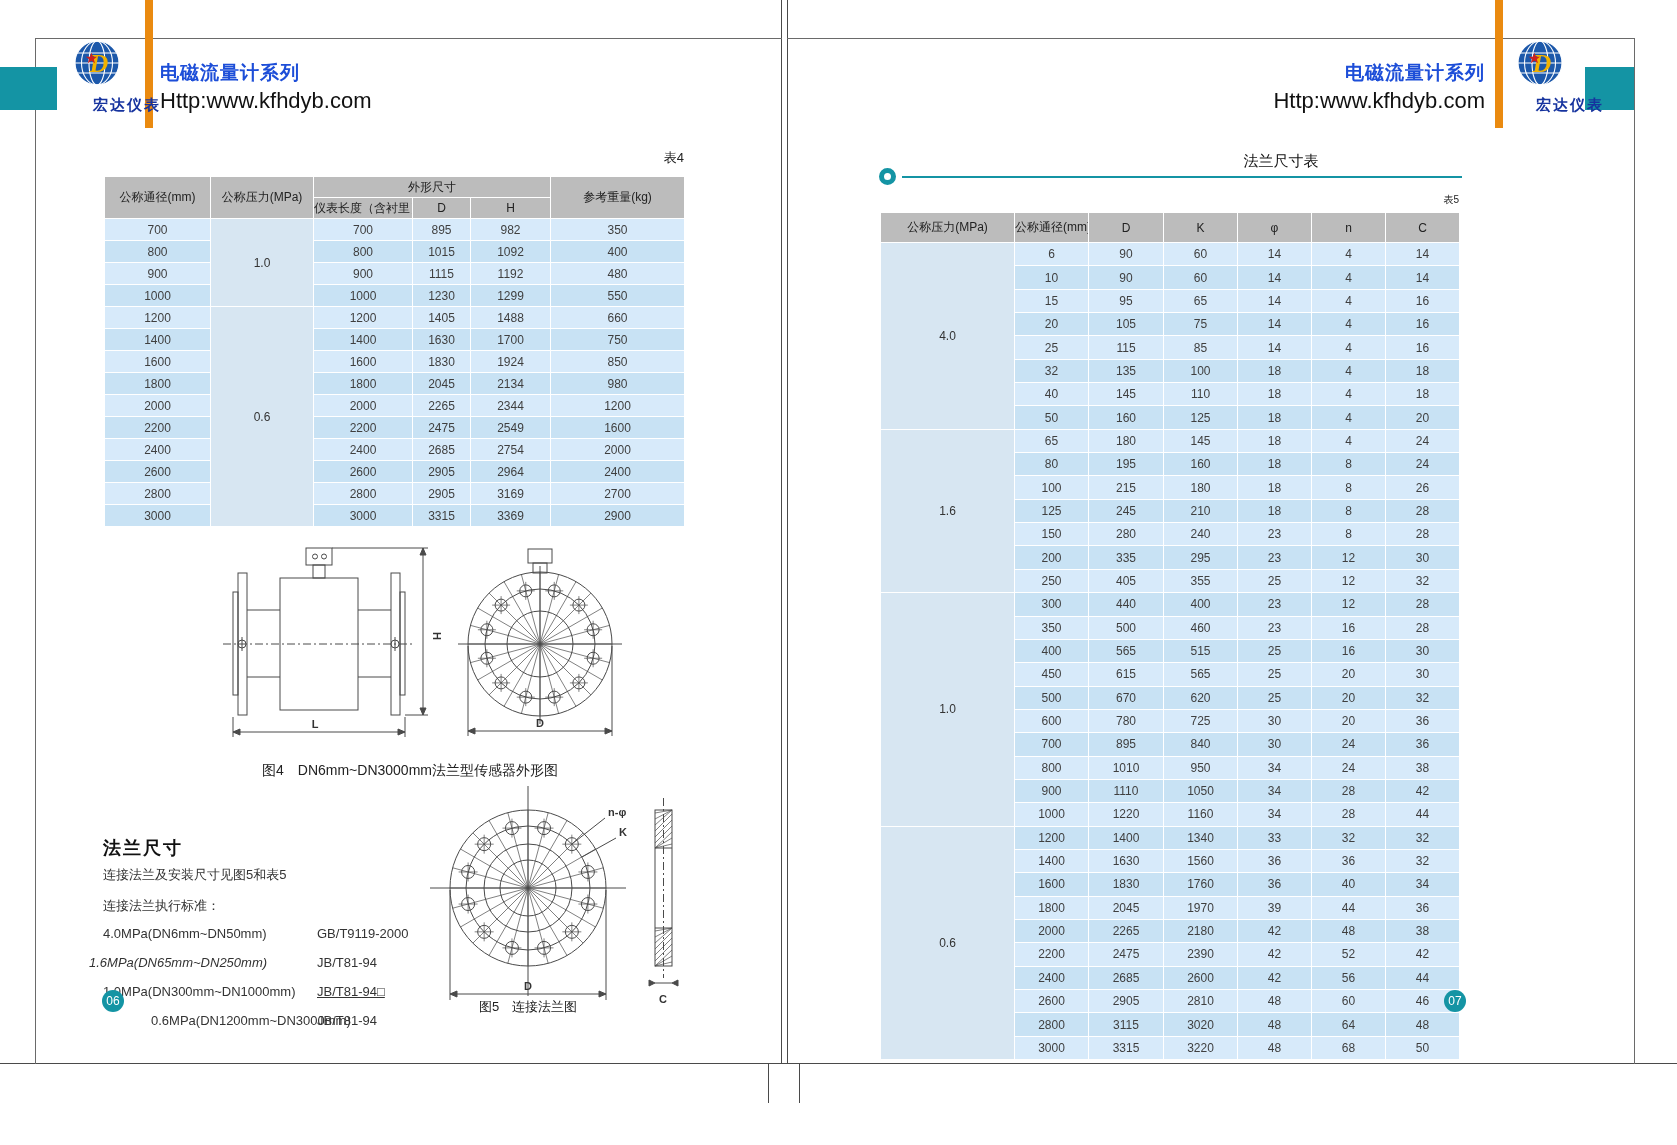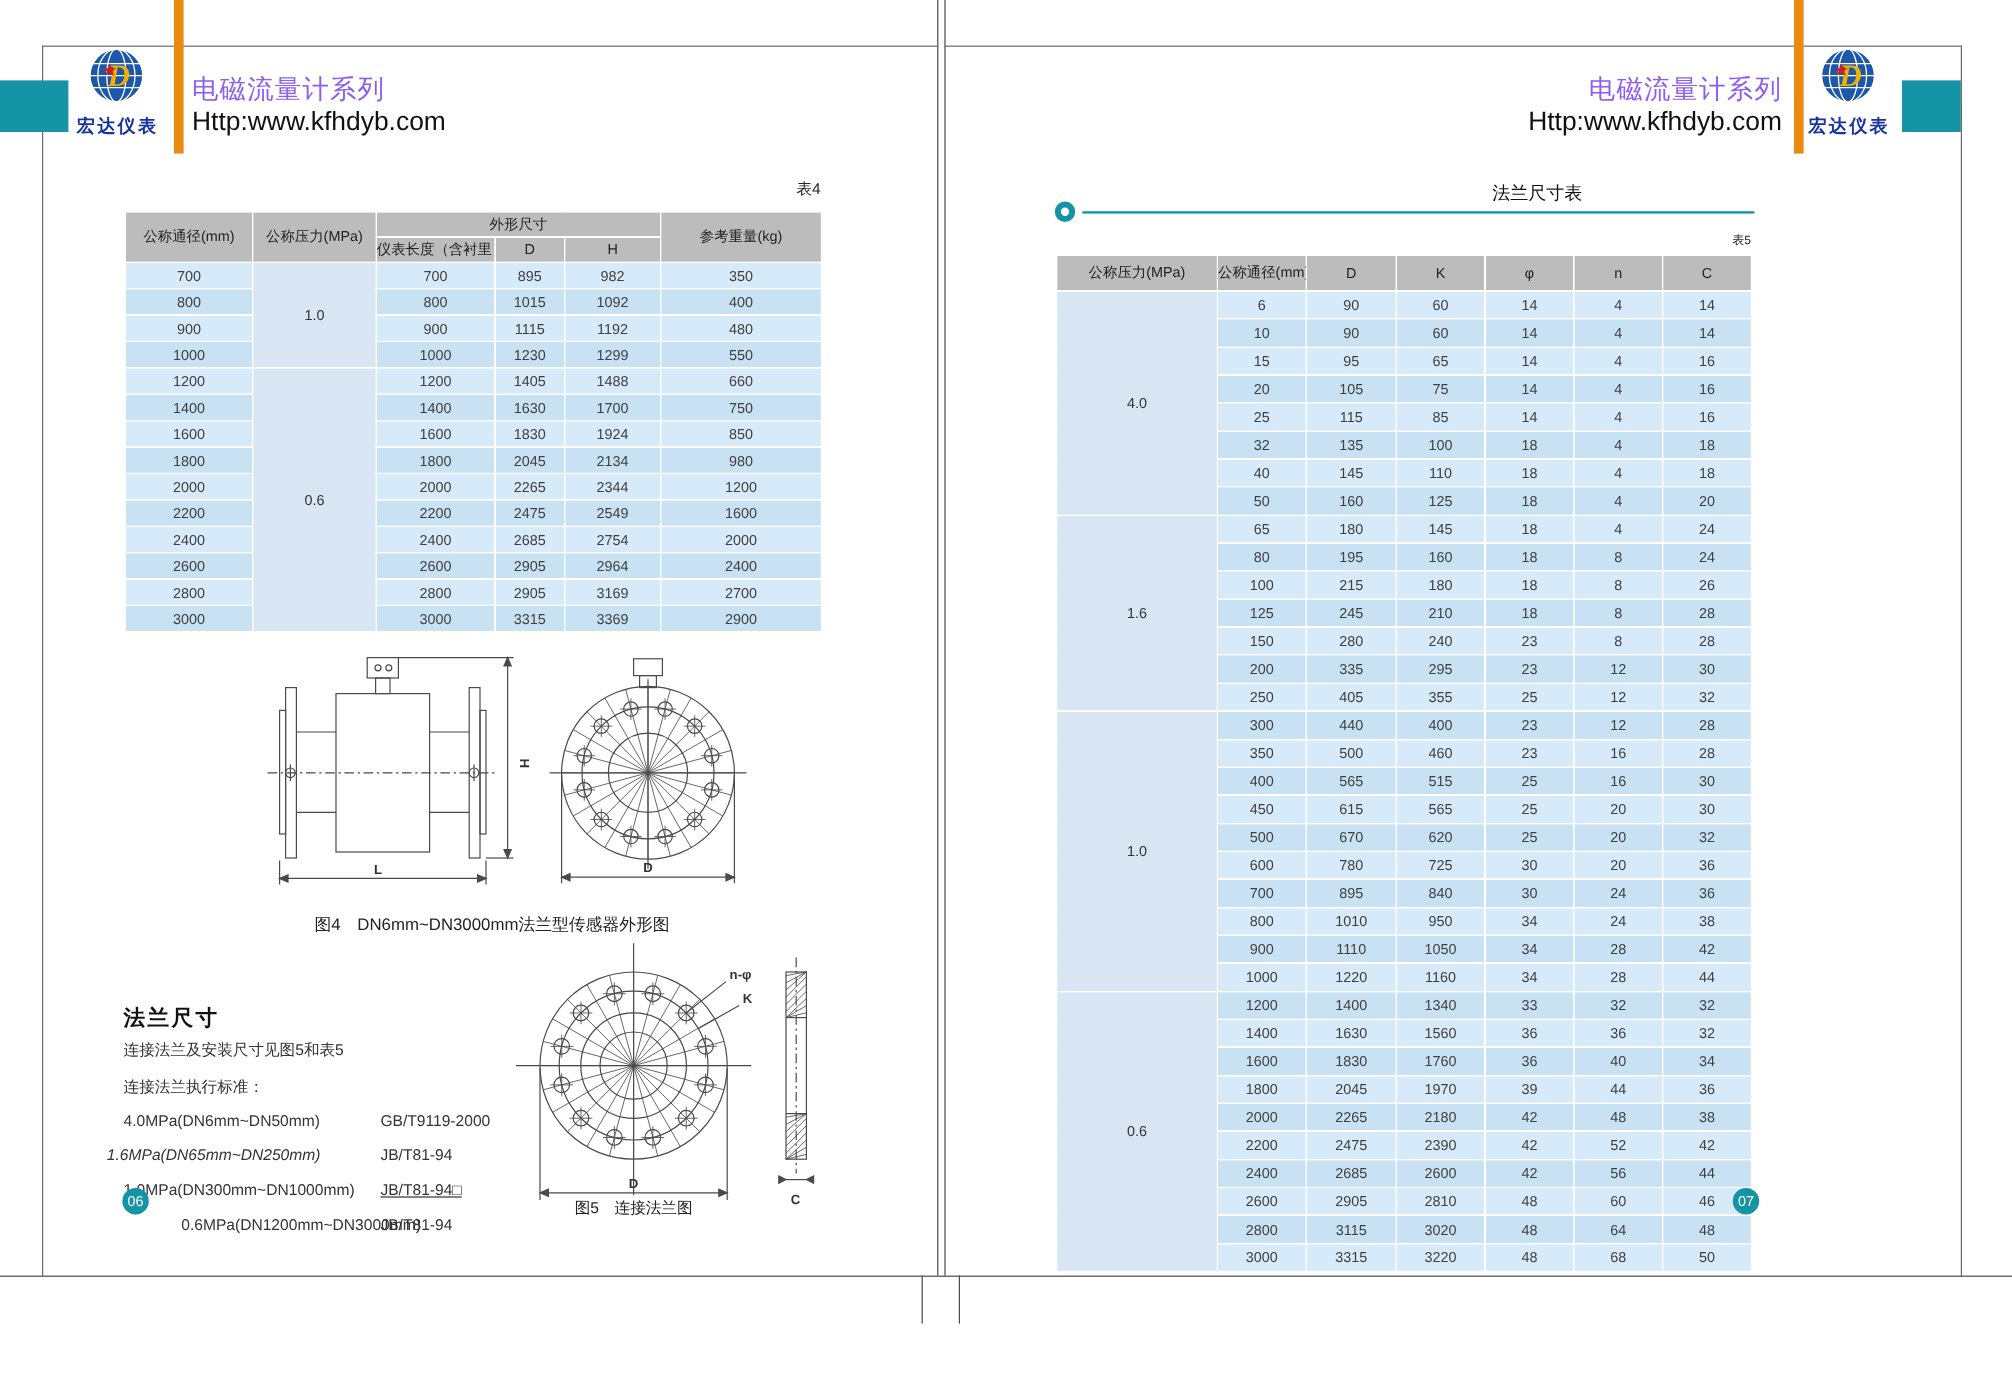"电磁流量计系列" .series-title { color: #8b5cf6 -> #1d4ed8; font-size: 22px -> 19px; font-weight: normal -> bold }
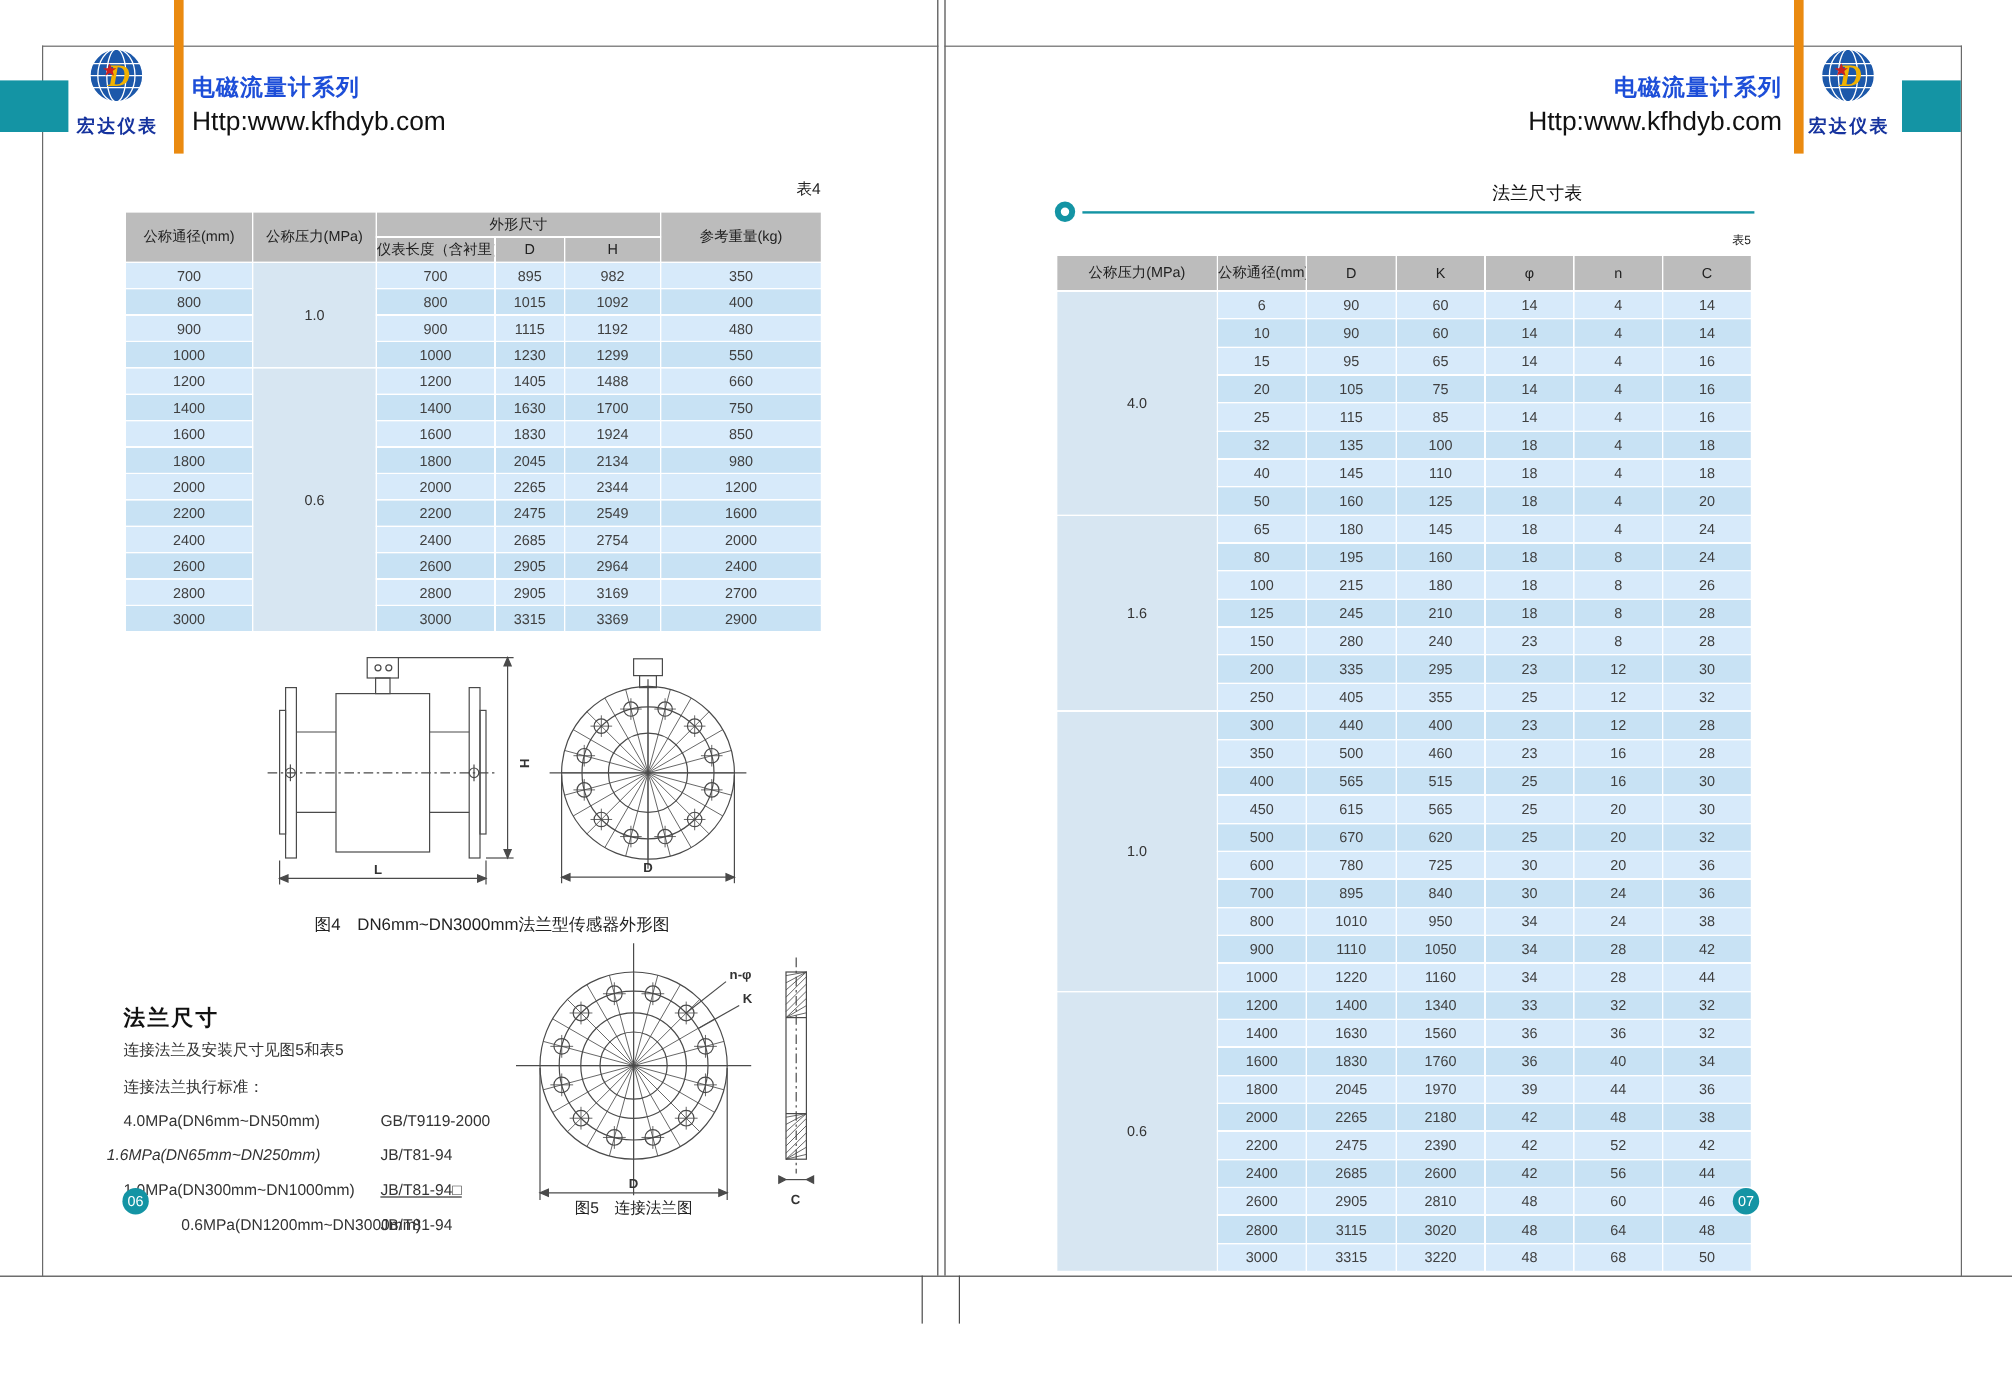"宏达仪表" .brand-name { margin-left: none -> 29px }
